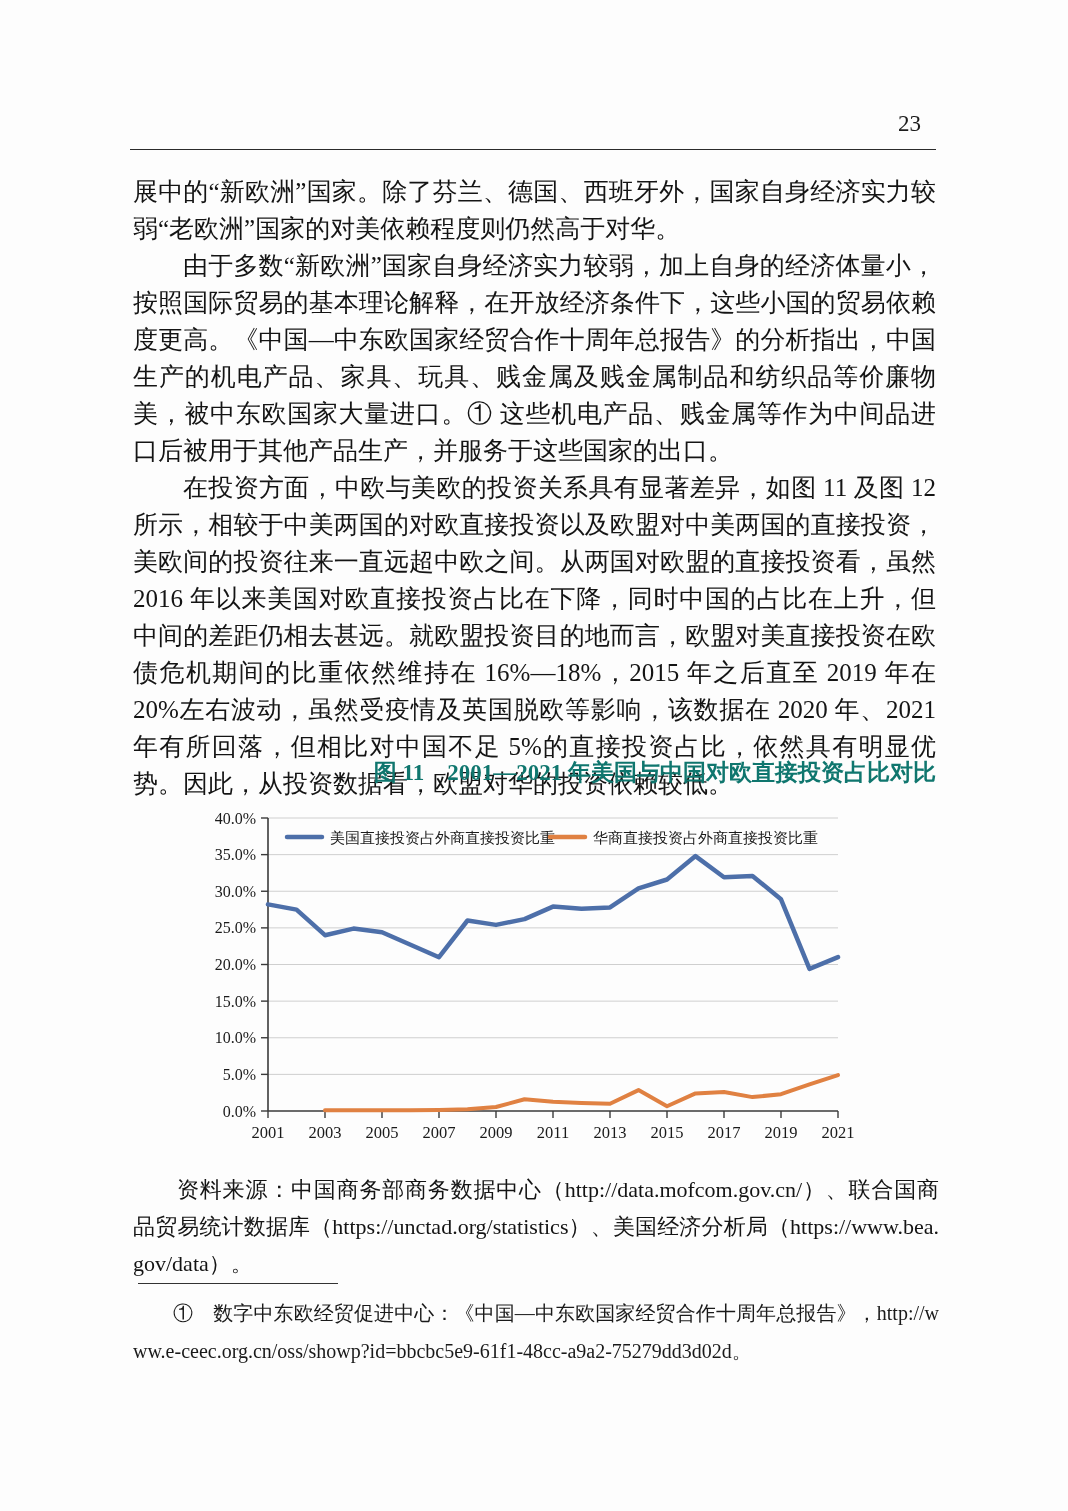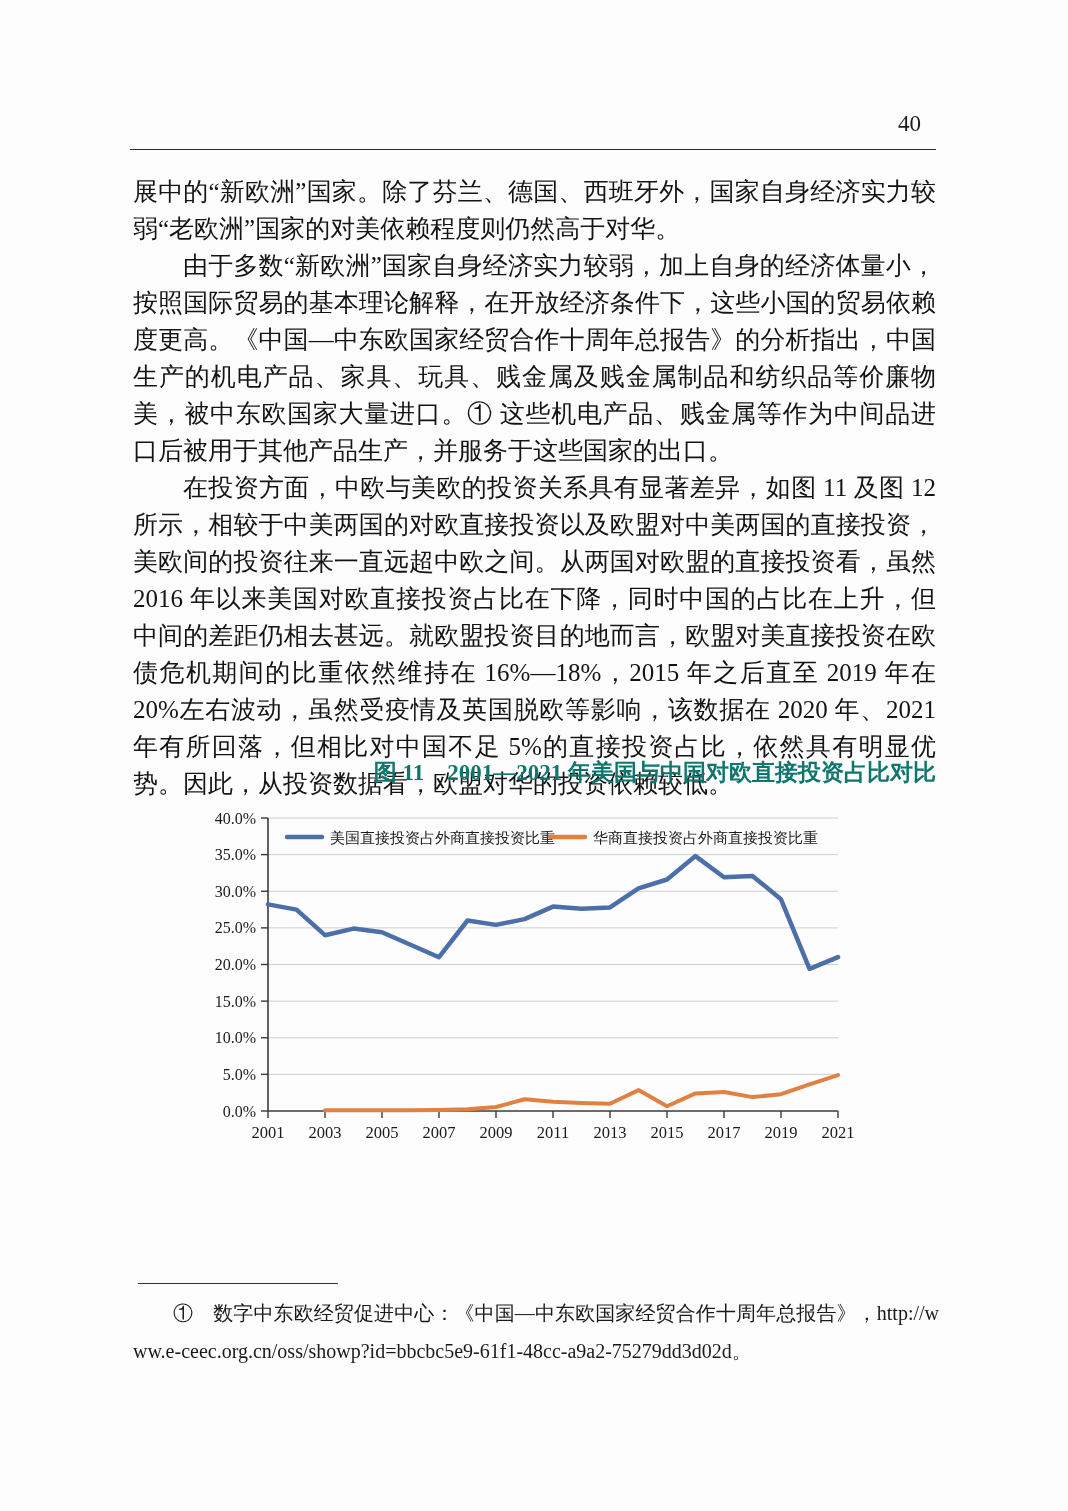"40" div.page-num { text: 40 -> 23 }
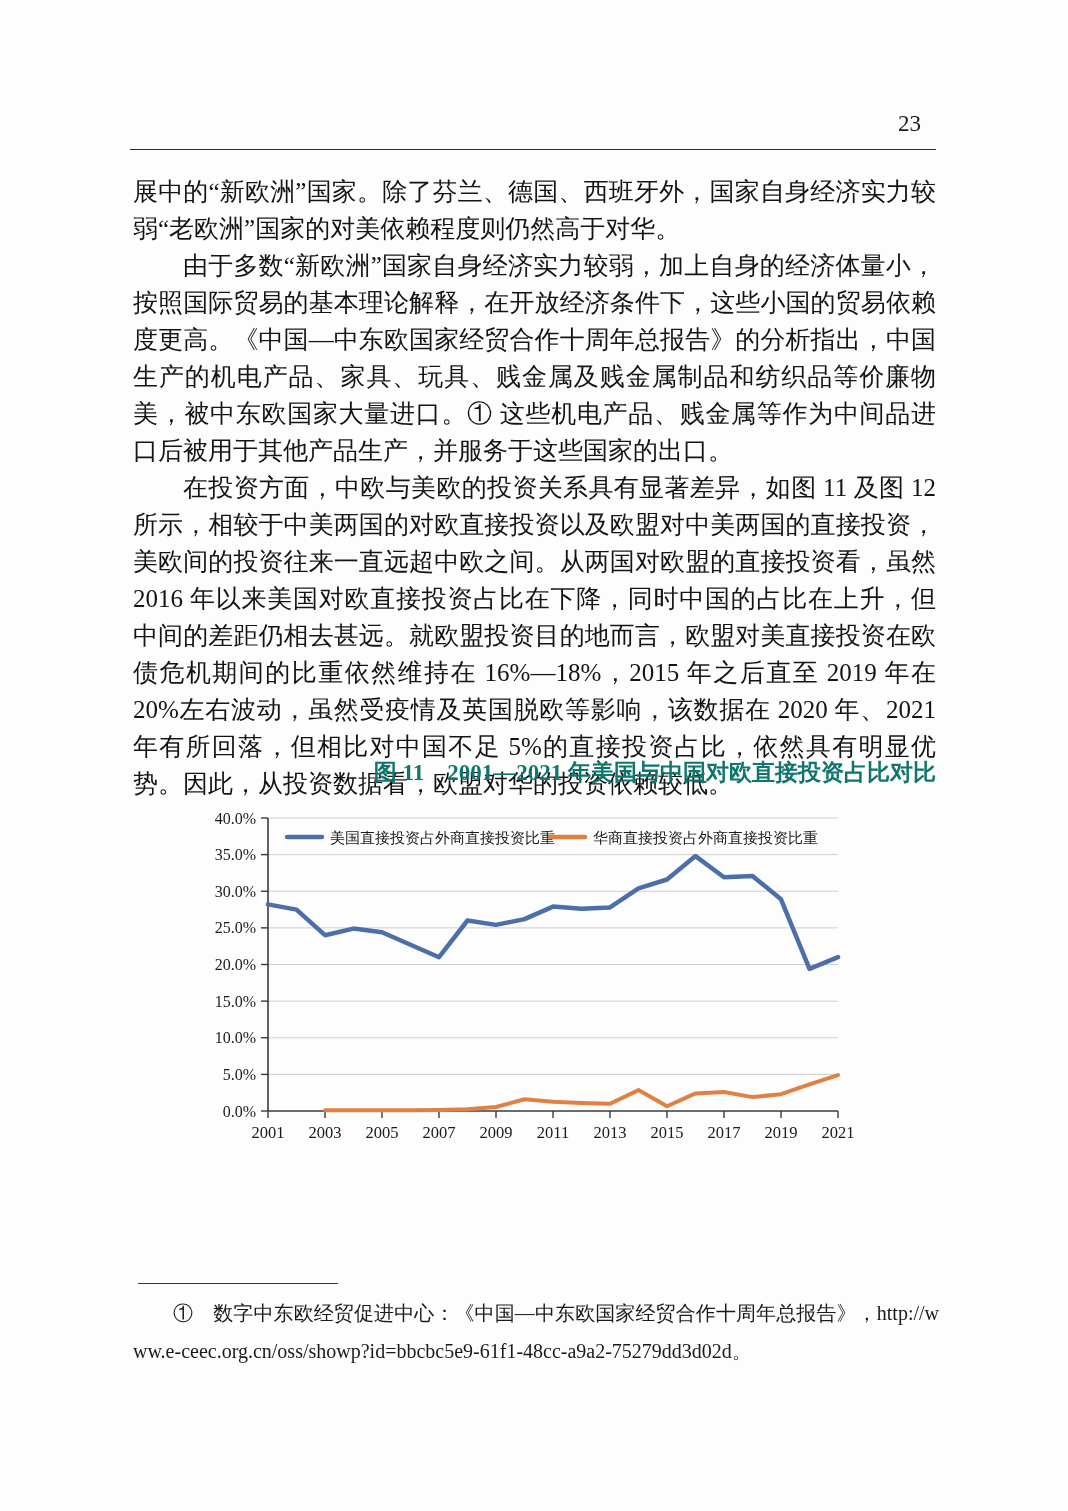"资料来源：中国商务部商务数据中心（http://data.mofcom.gov." div.source-note { html: none -> <div>资料来源：中国商务部商务数据中心（http://data.mofcom.gov.cn/）、联合国商品贸易统计数据库（https://unctad.org/statistics）、美国经济分析局（https://www.bea.gov/data）。</div> }
